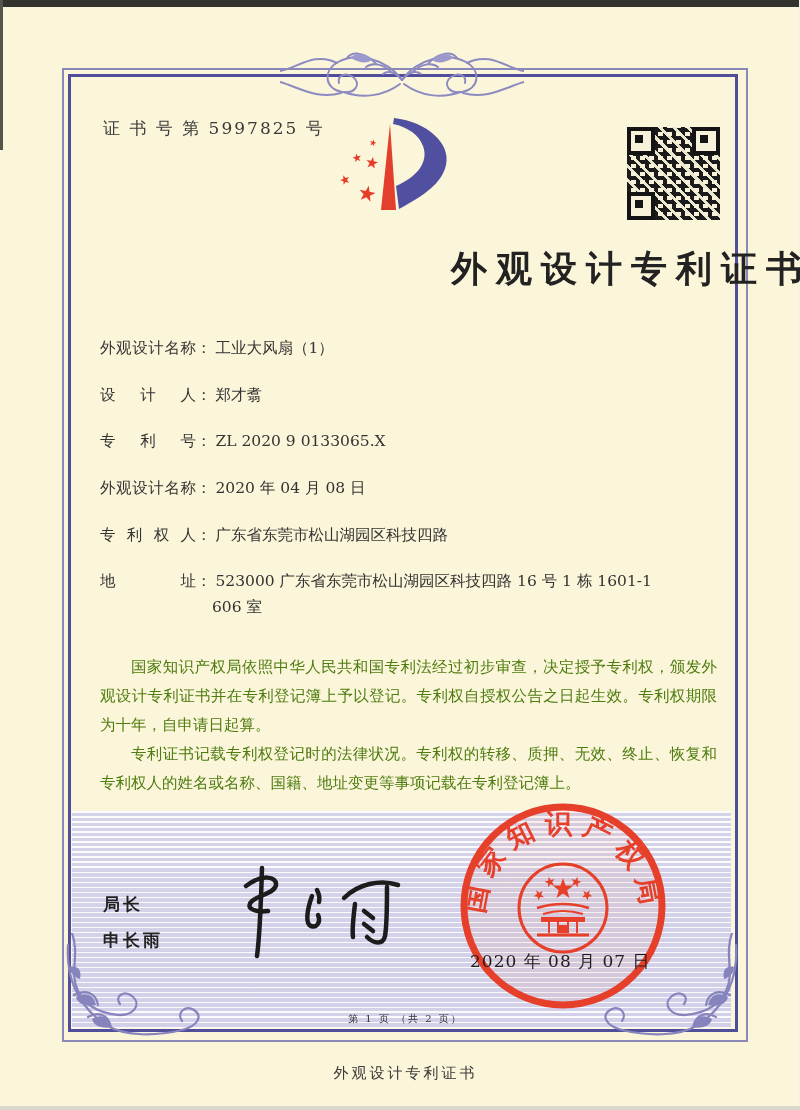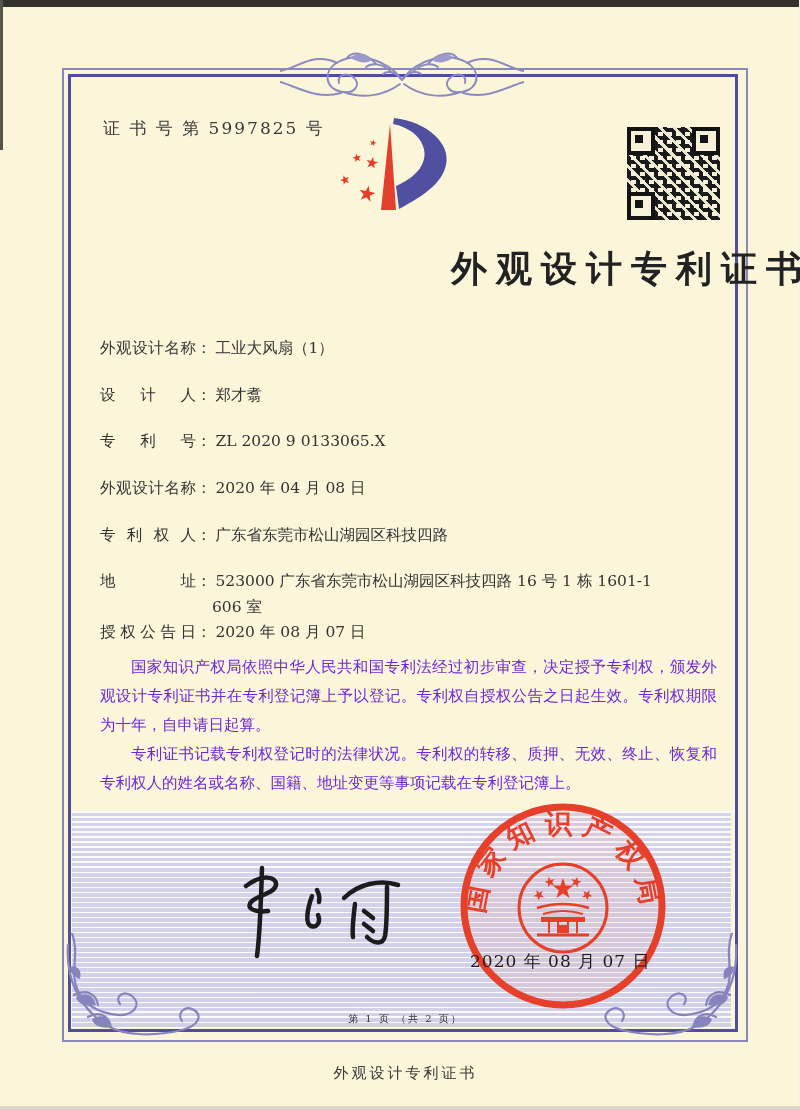"授权公告日： 2020 年 08 月" span { html: <span> <span>授权公告日</span><span>：</span><span>2020 年 08 月 07 日</span> </span> -> none }
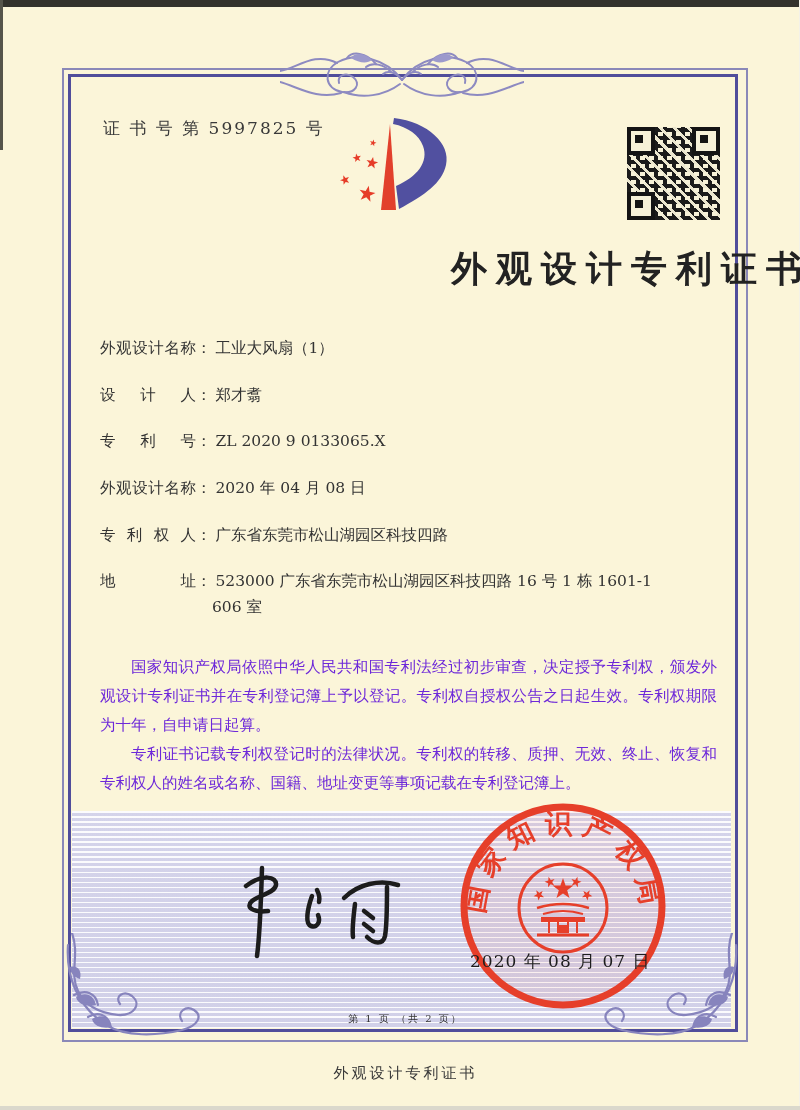"国家知识产权局依照中华人民共和国专利法经过初步审查，决定授予专利权，颁发外观设计" .paras { color: #6d28d9 -> #4d7c0f }
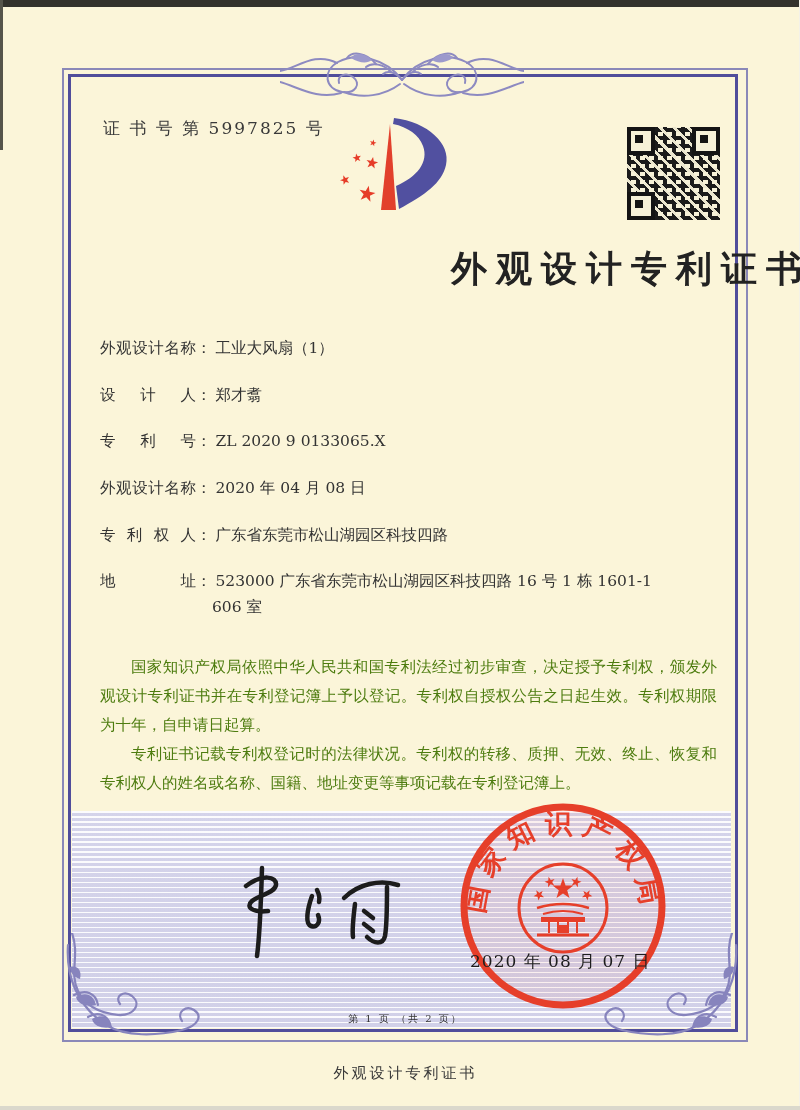"局长" div.director { html: none -> <div> <div>局长</div> <div>申长雨</div> </div> }
